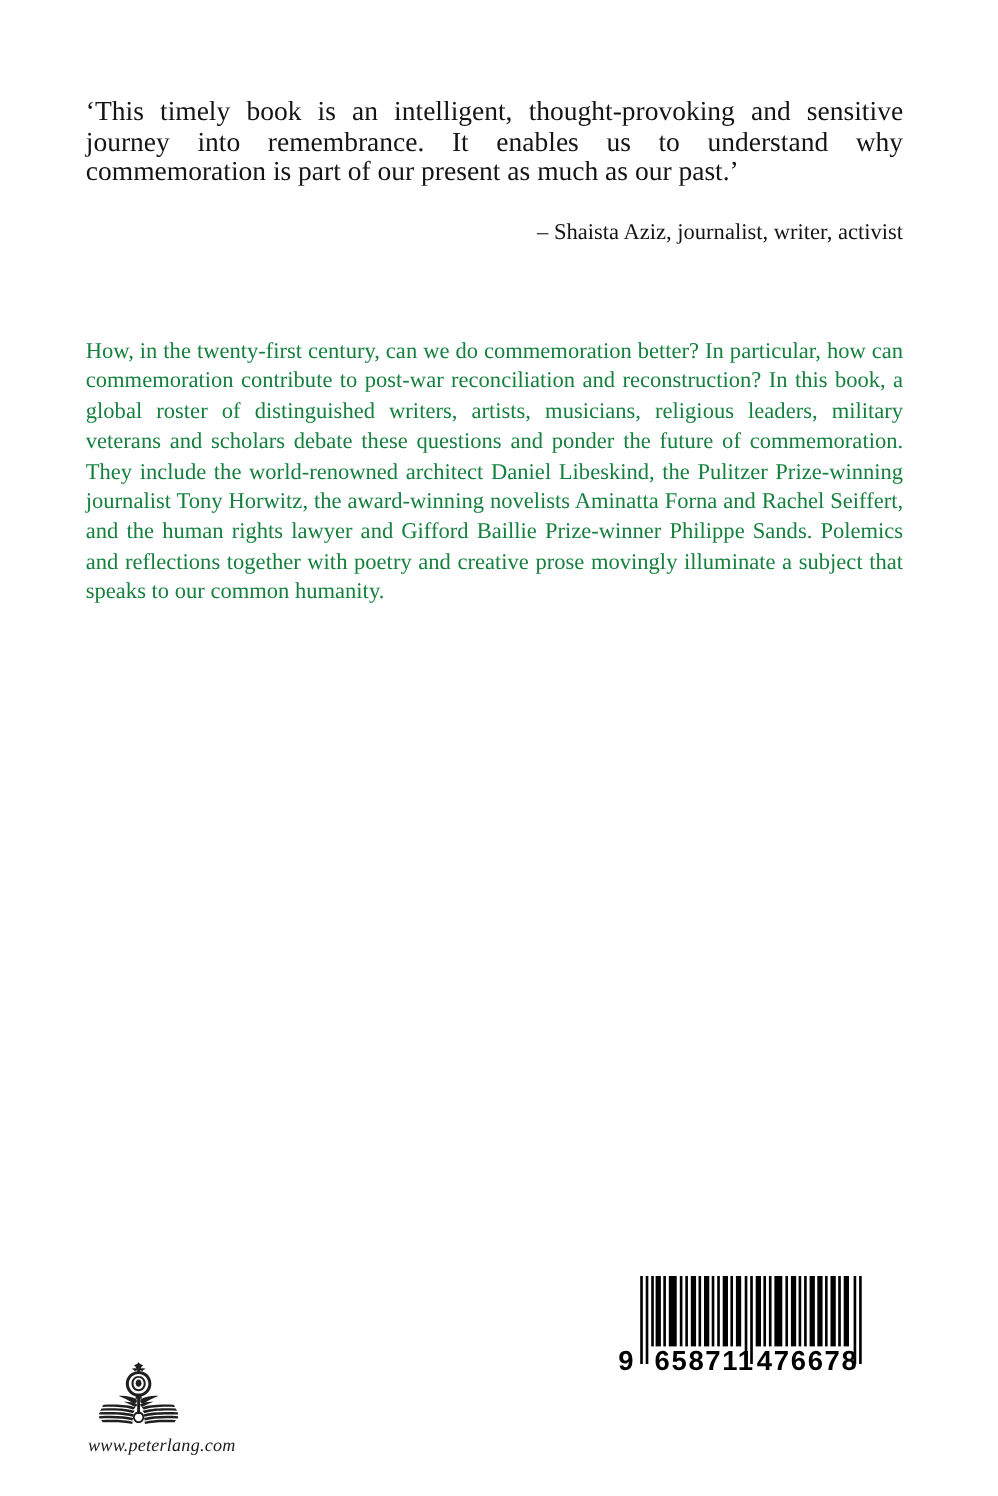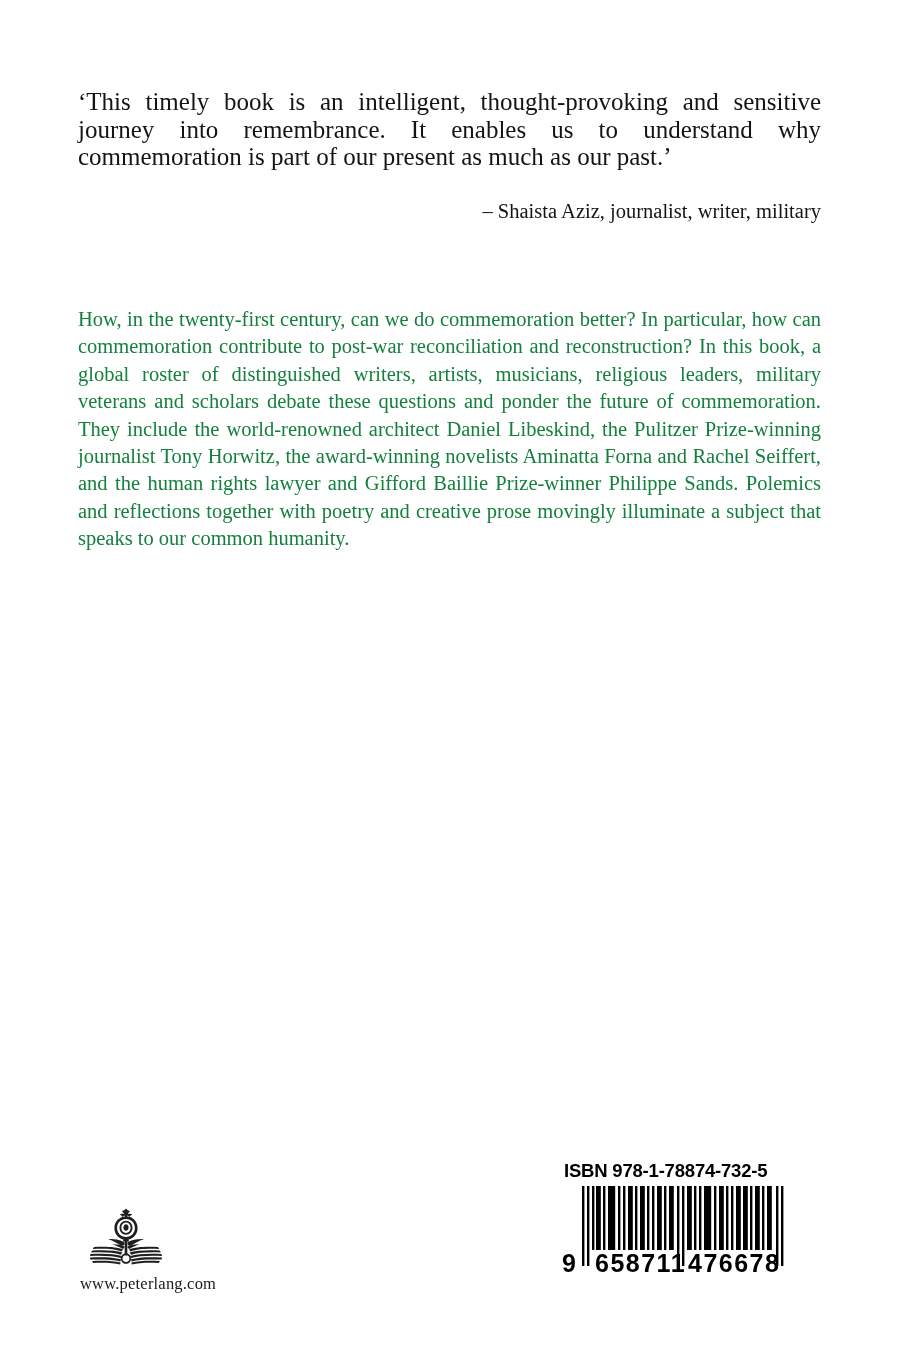"– Shaista Aziz, journalist, writer," p.blurb-attribution { text: military -> activist }
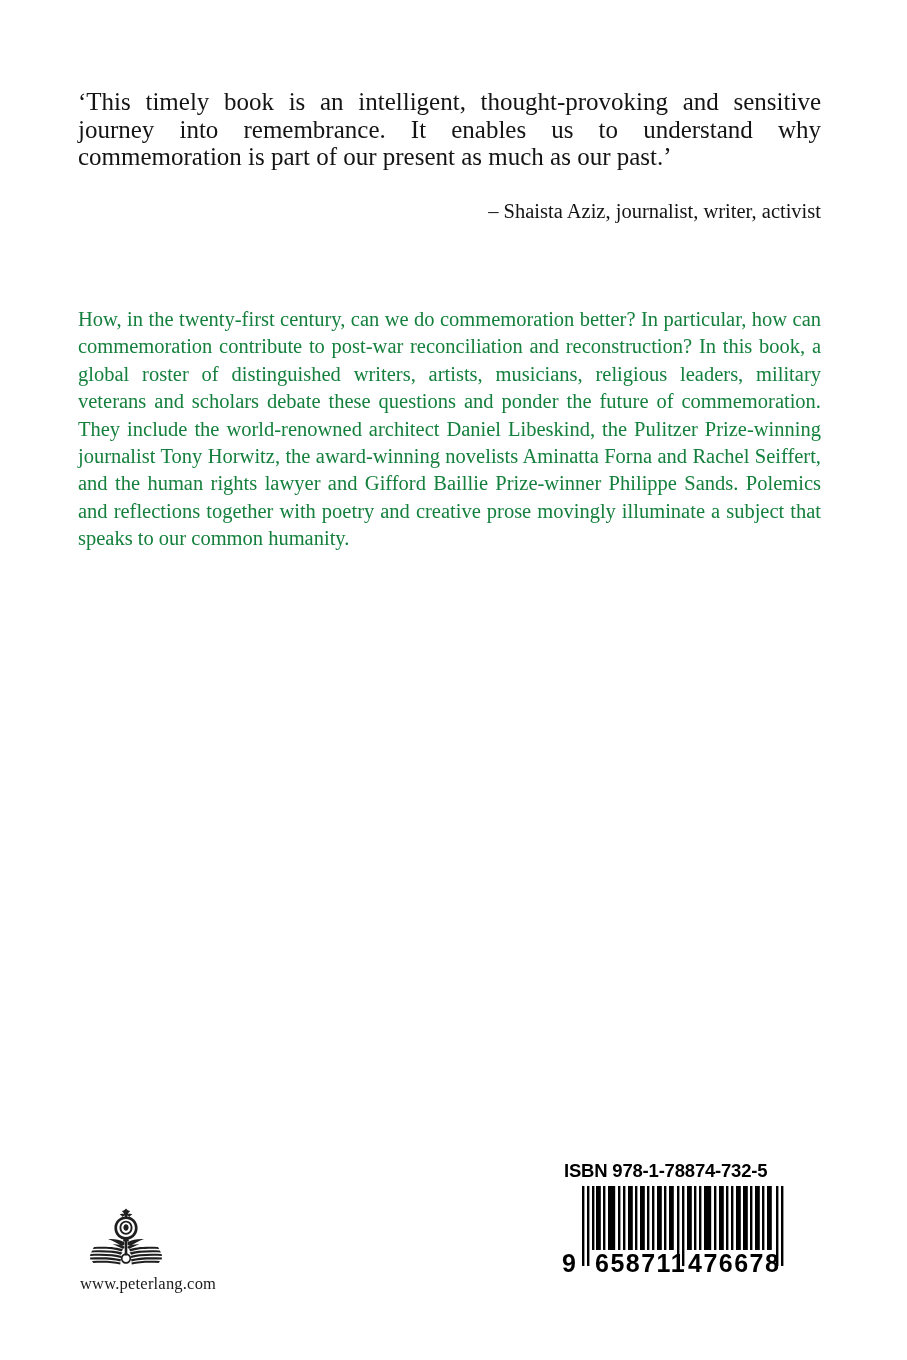"ISBN 978-1-78874-732-5" div.isbn-number { html: <div>ISBN 978-1-78874-732-5</div> -> none }
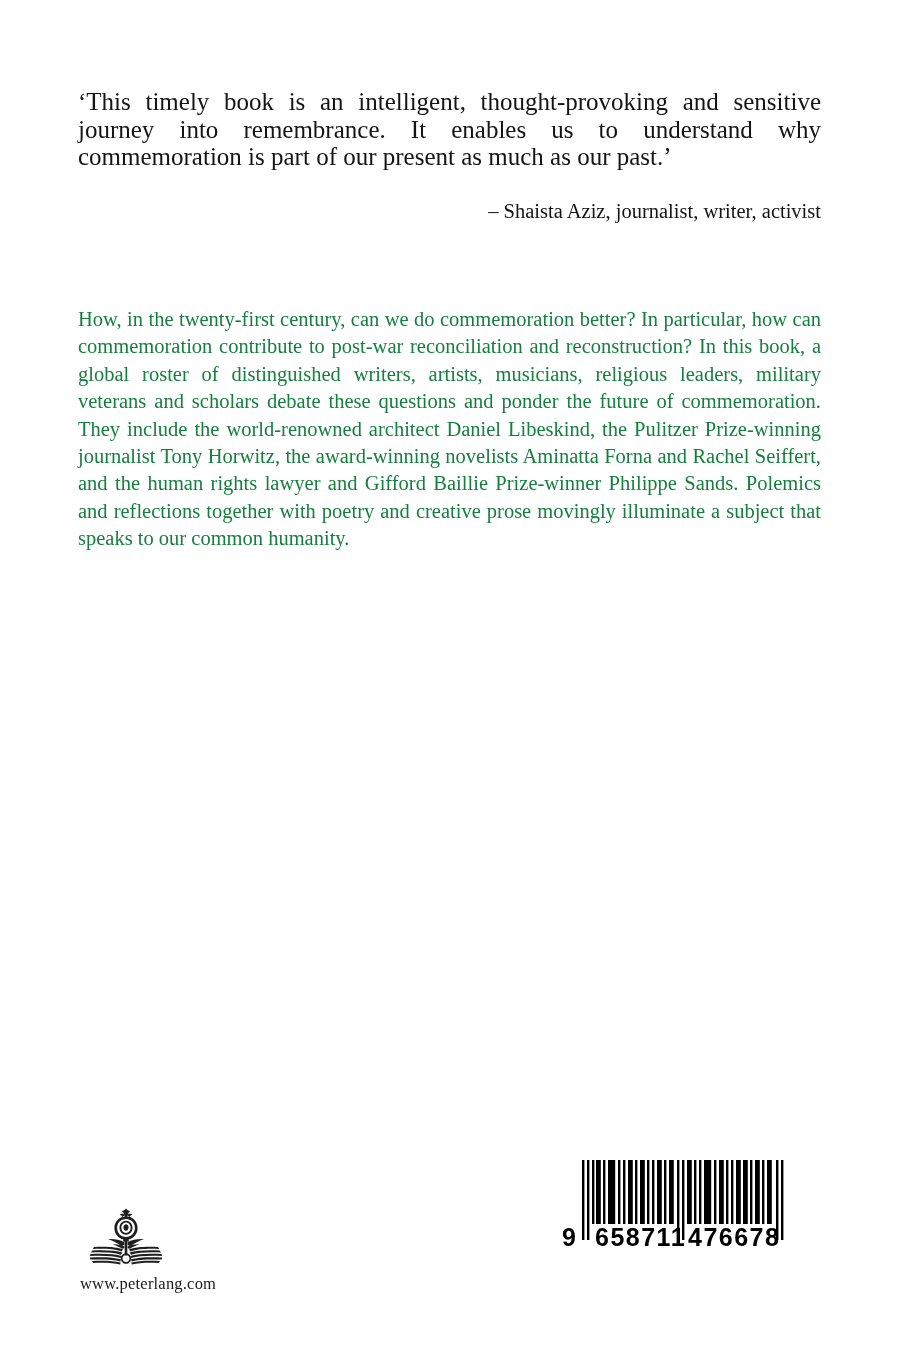"www.peterlang.com" .publisher-block { font-style: none -> italic; top: 1206px -> 1236px }
